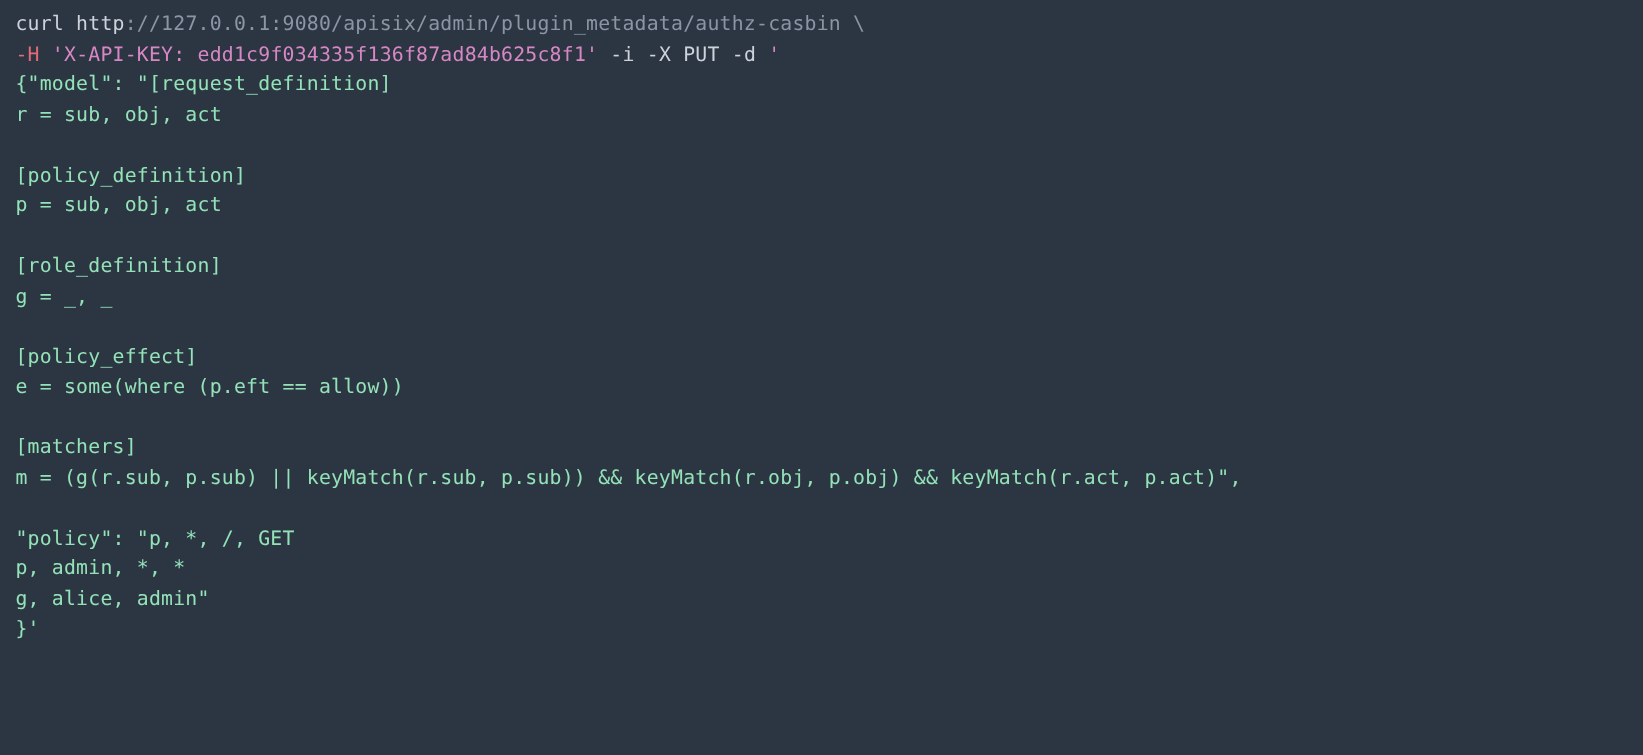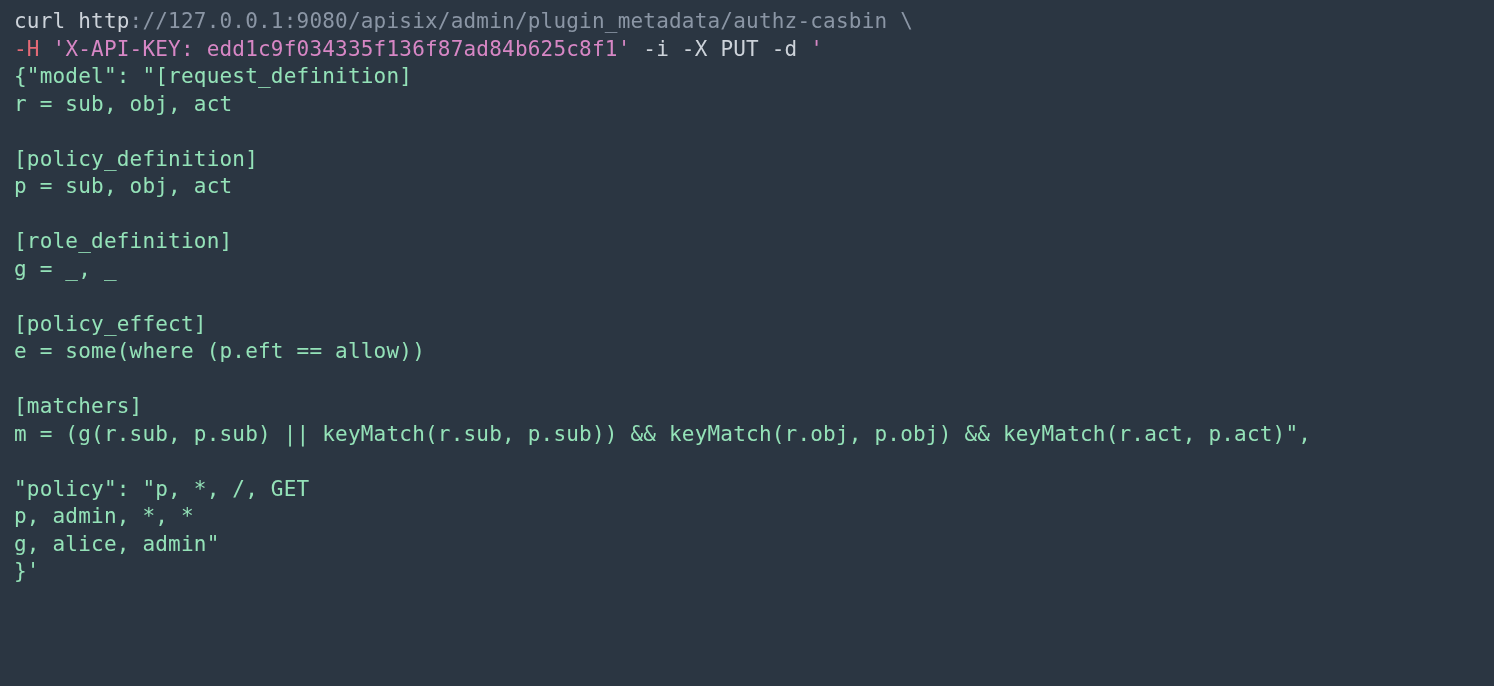"curl" pre.code { font-size: 21px -> 18px }
